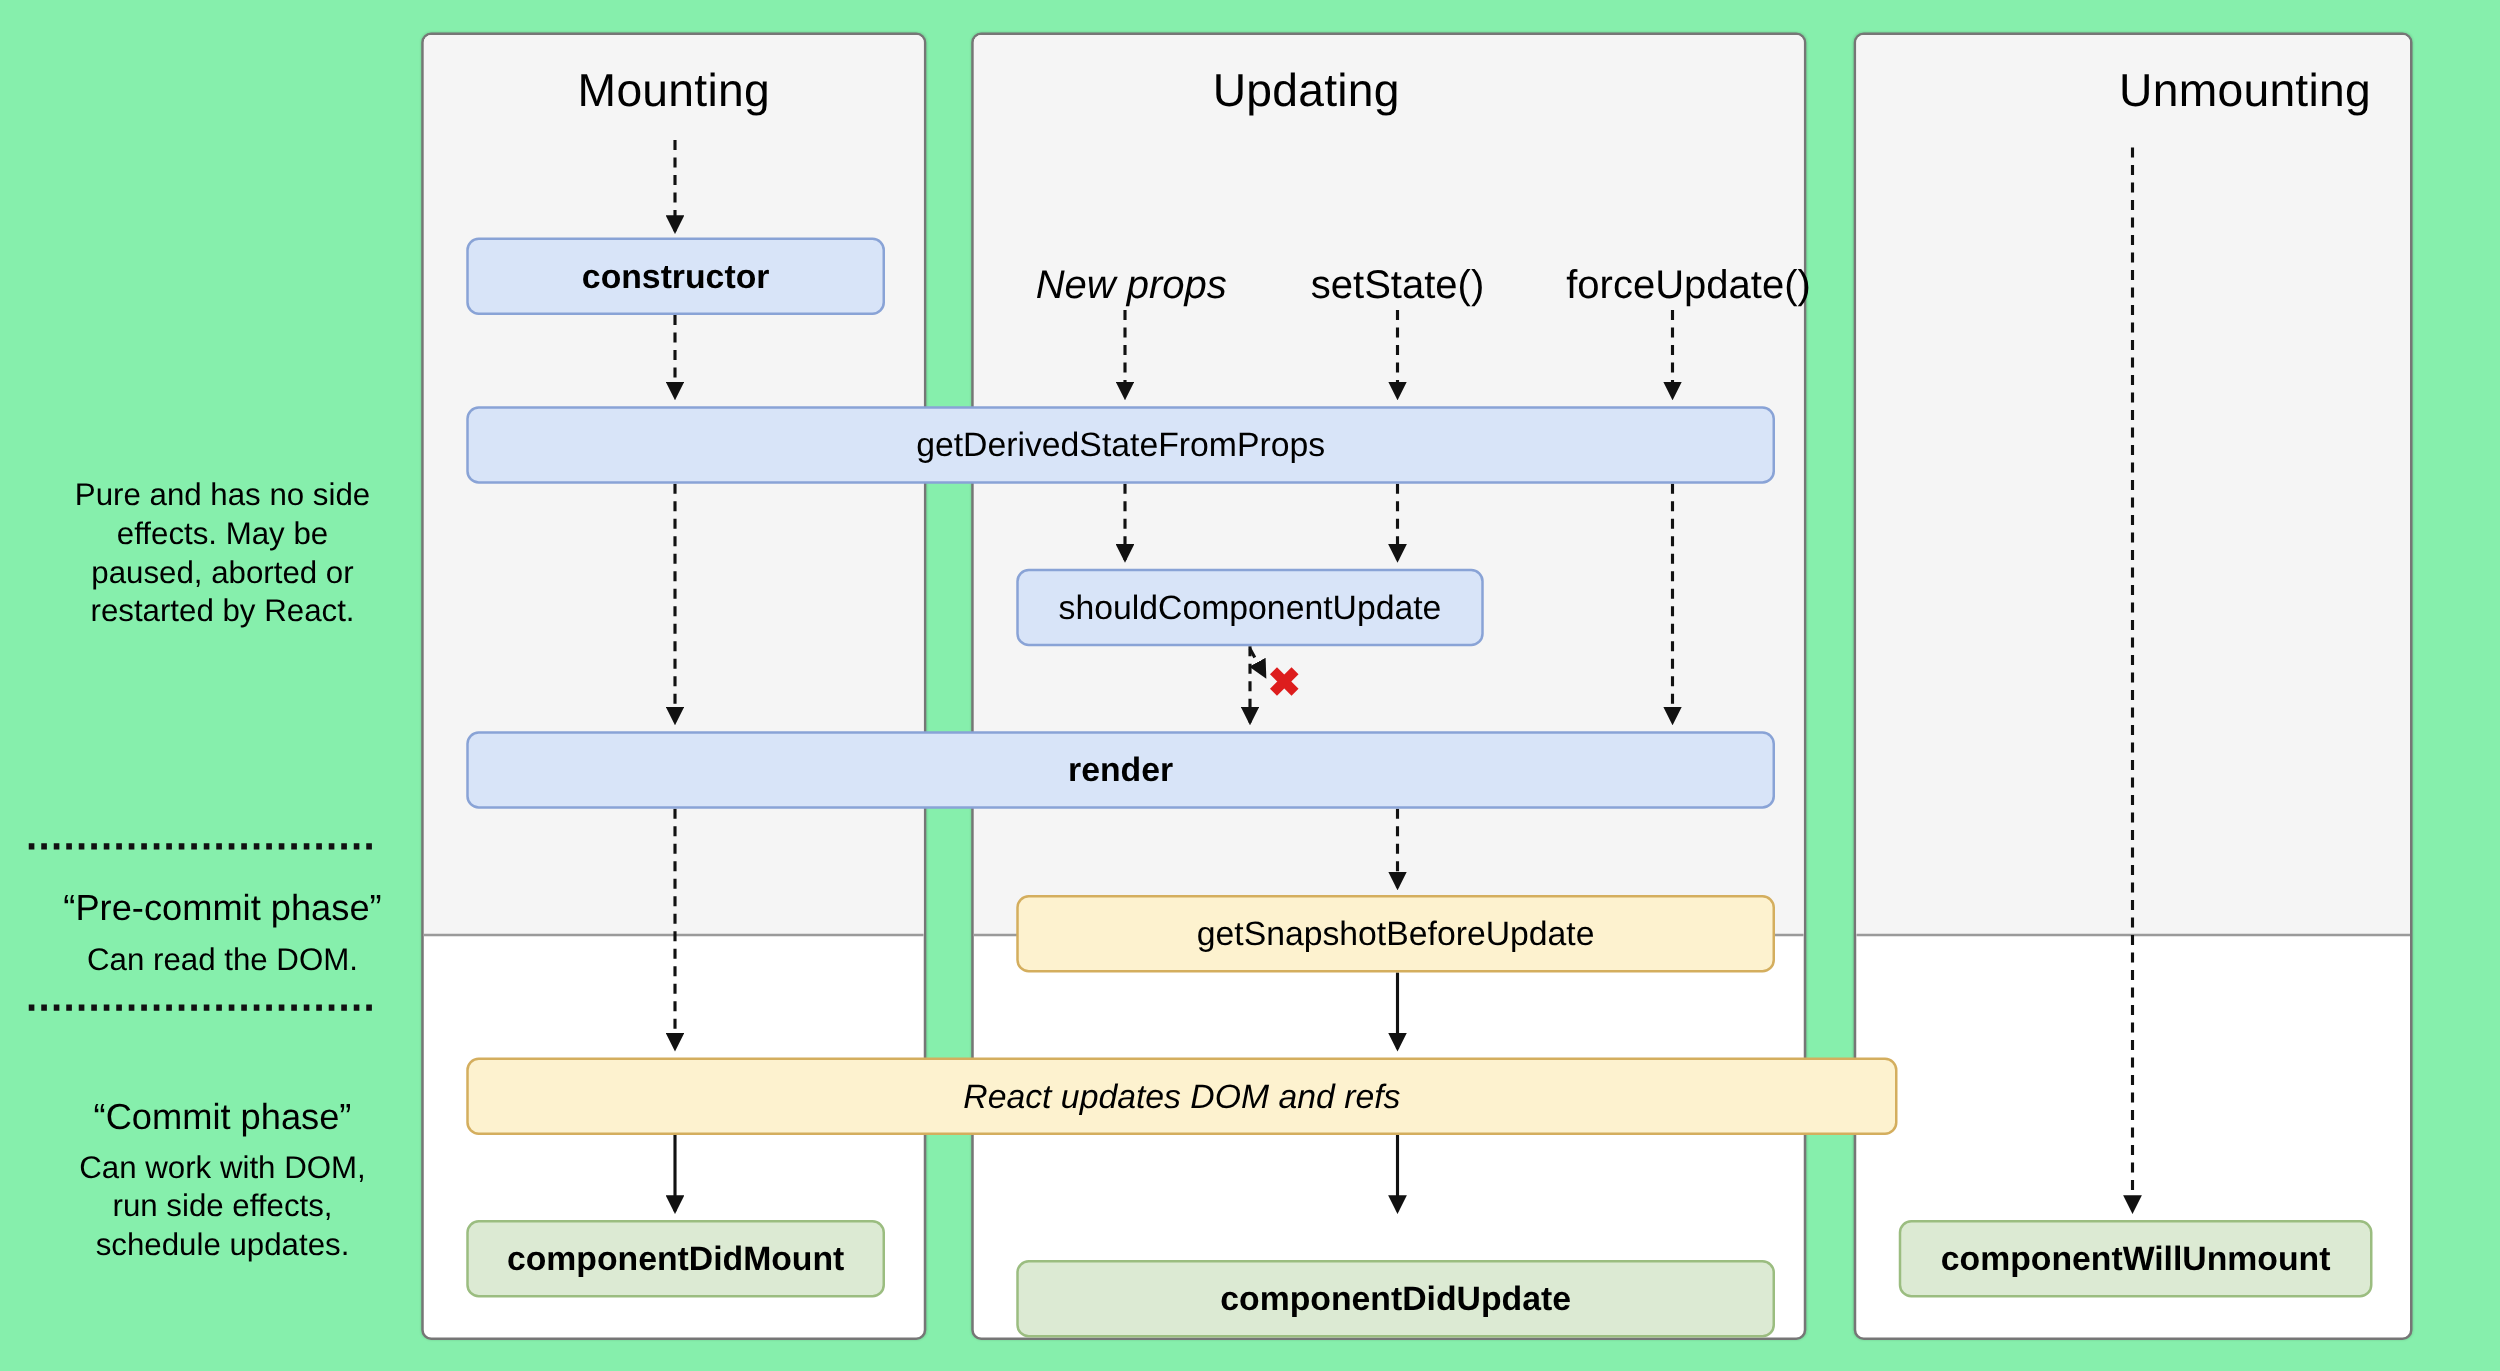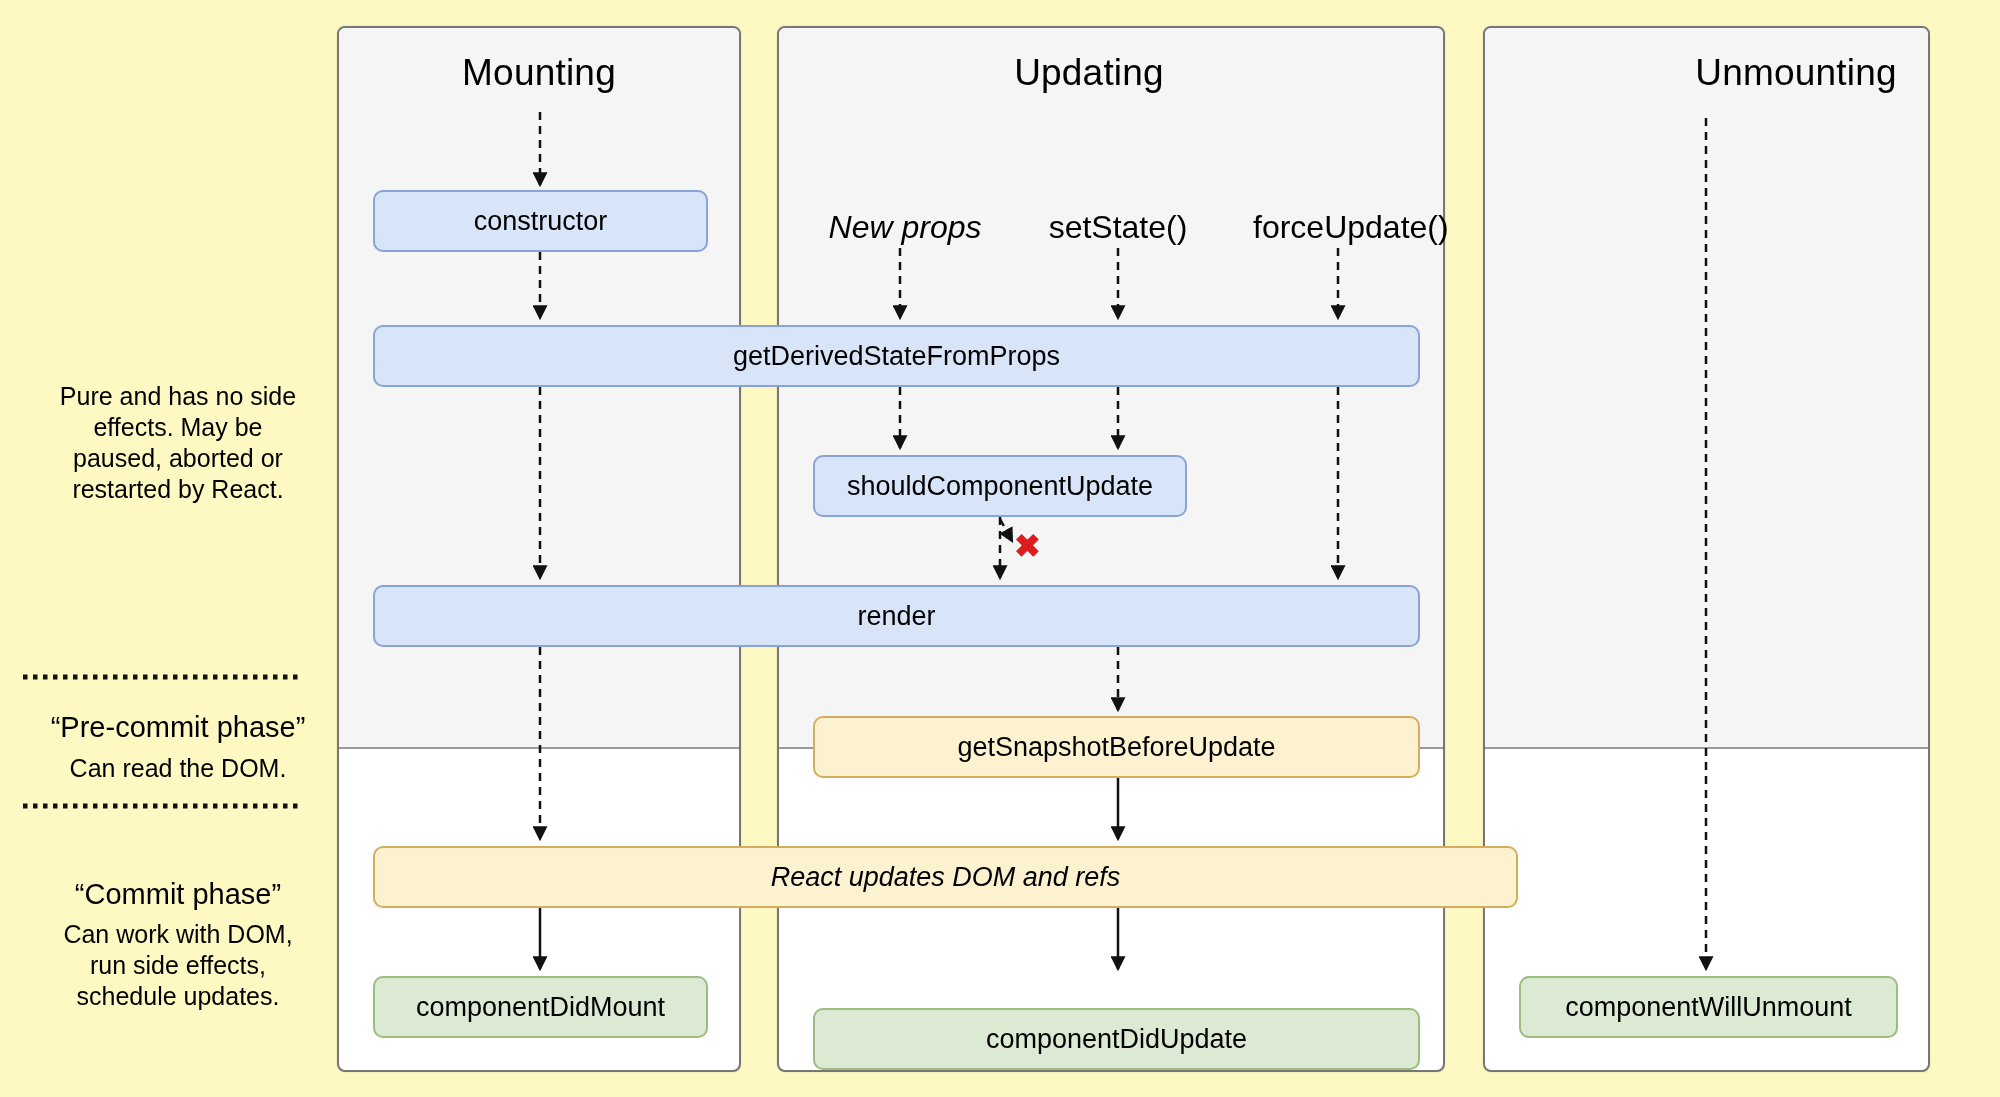"Mounting" .canvas { background: #fef9c3 -> #86efac }
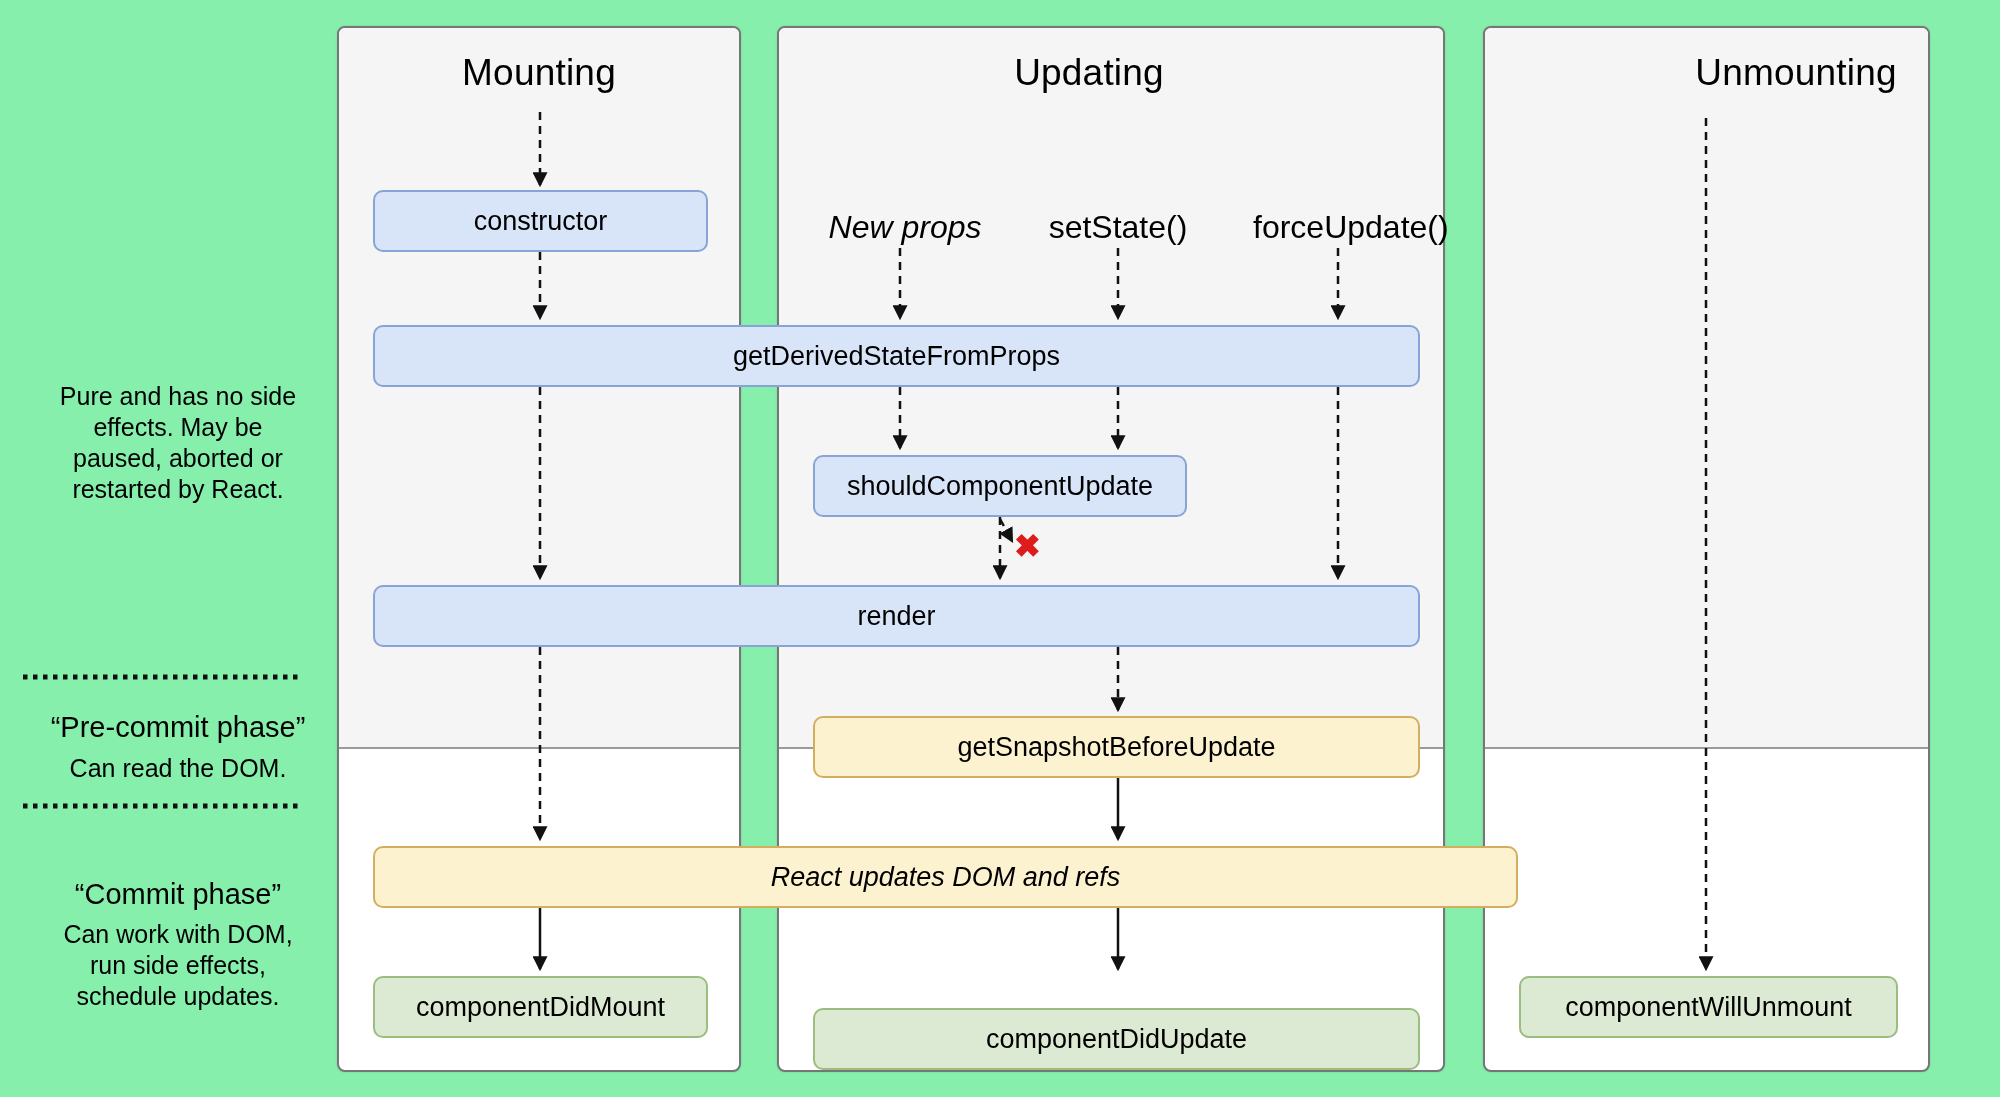"Updating" .col-title.t-updating { margin-left: 44px -> none }
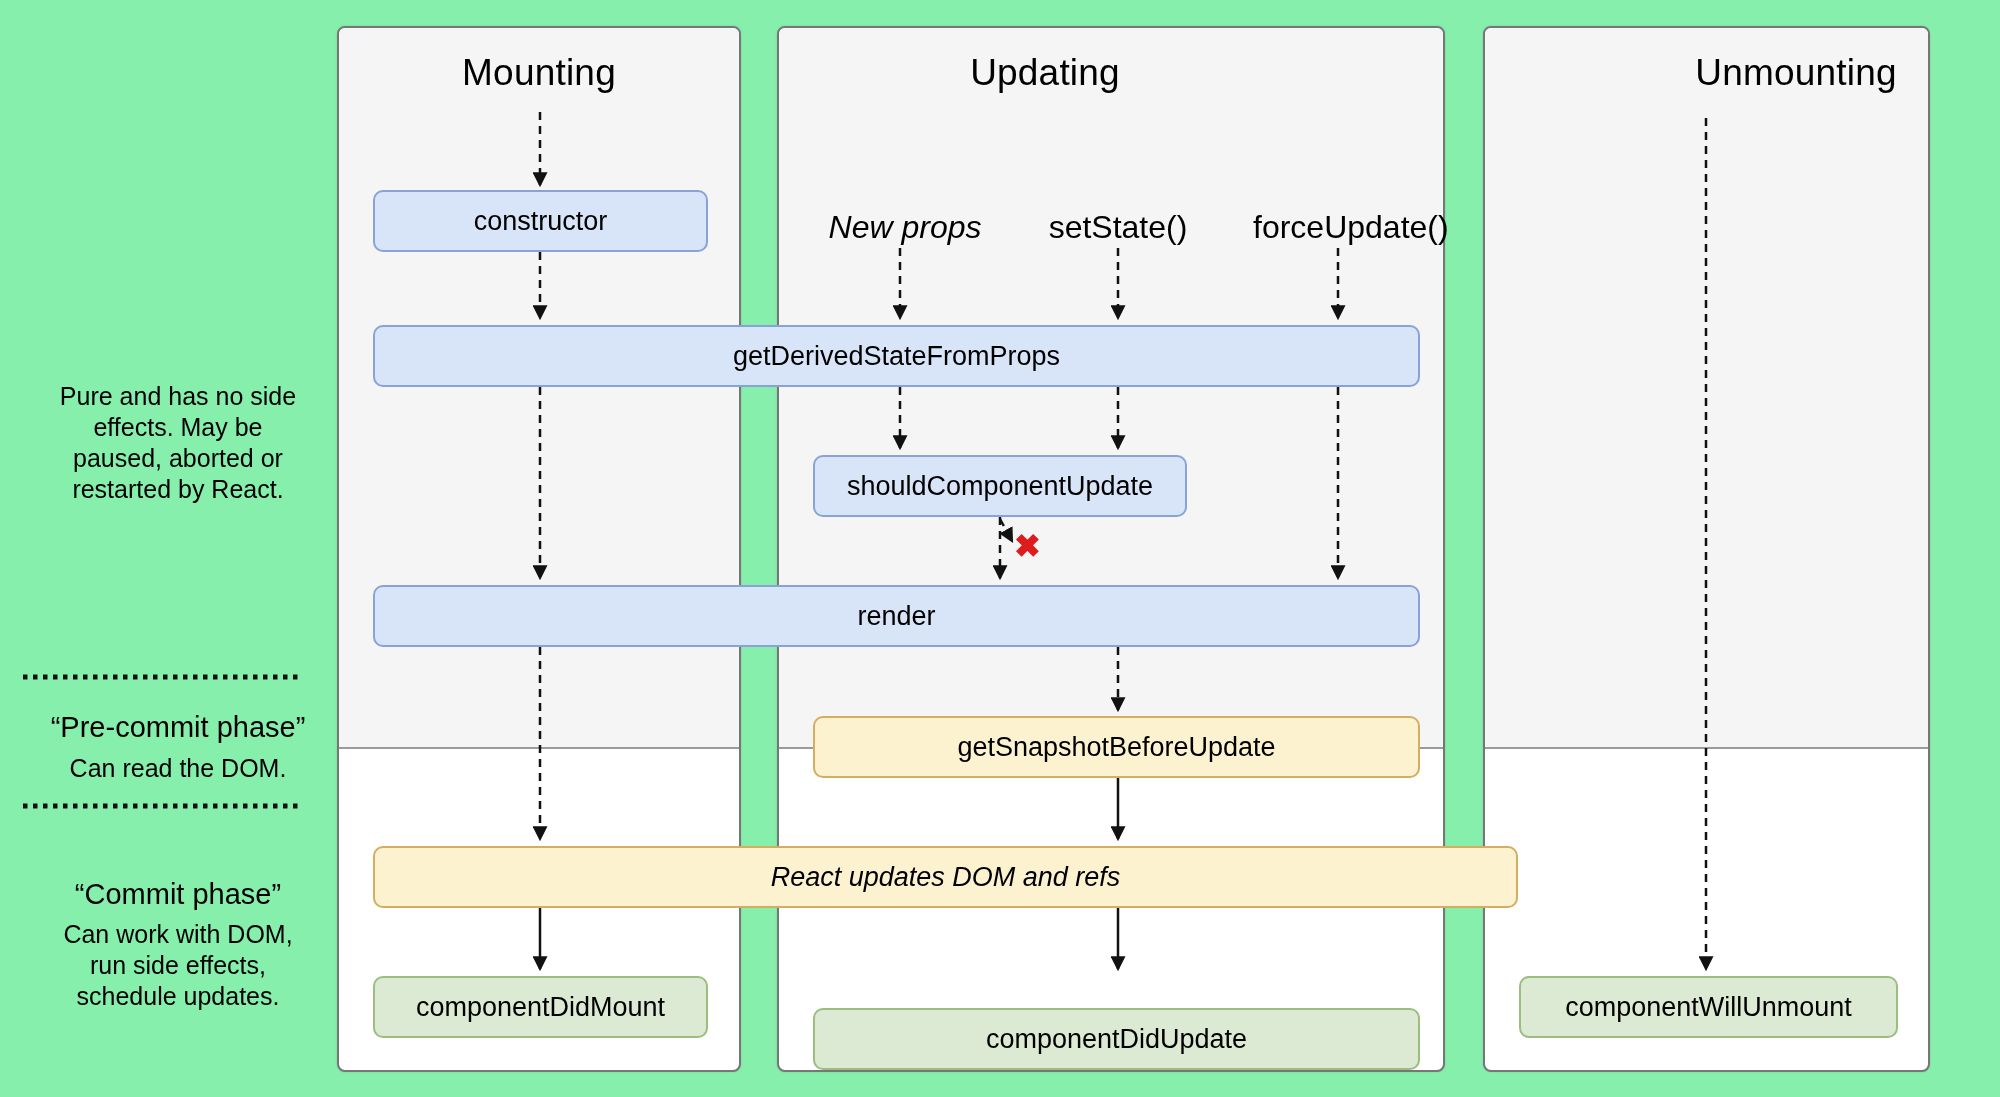"constructor" .bold { font-weight: 400 -> 700 }
